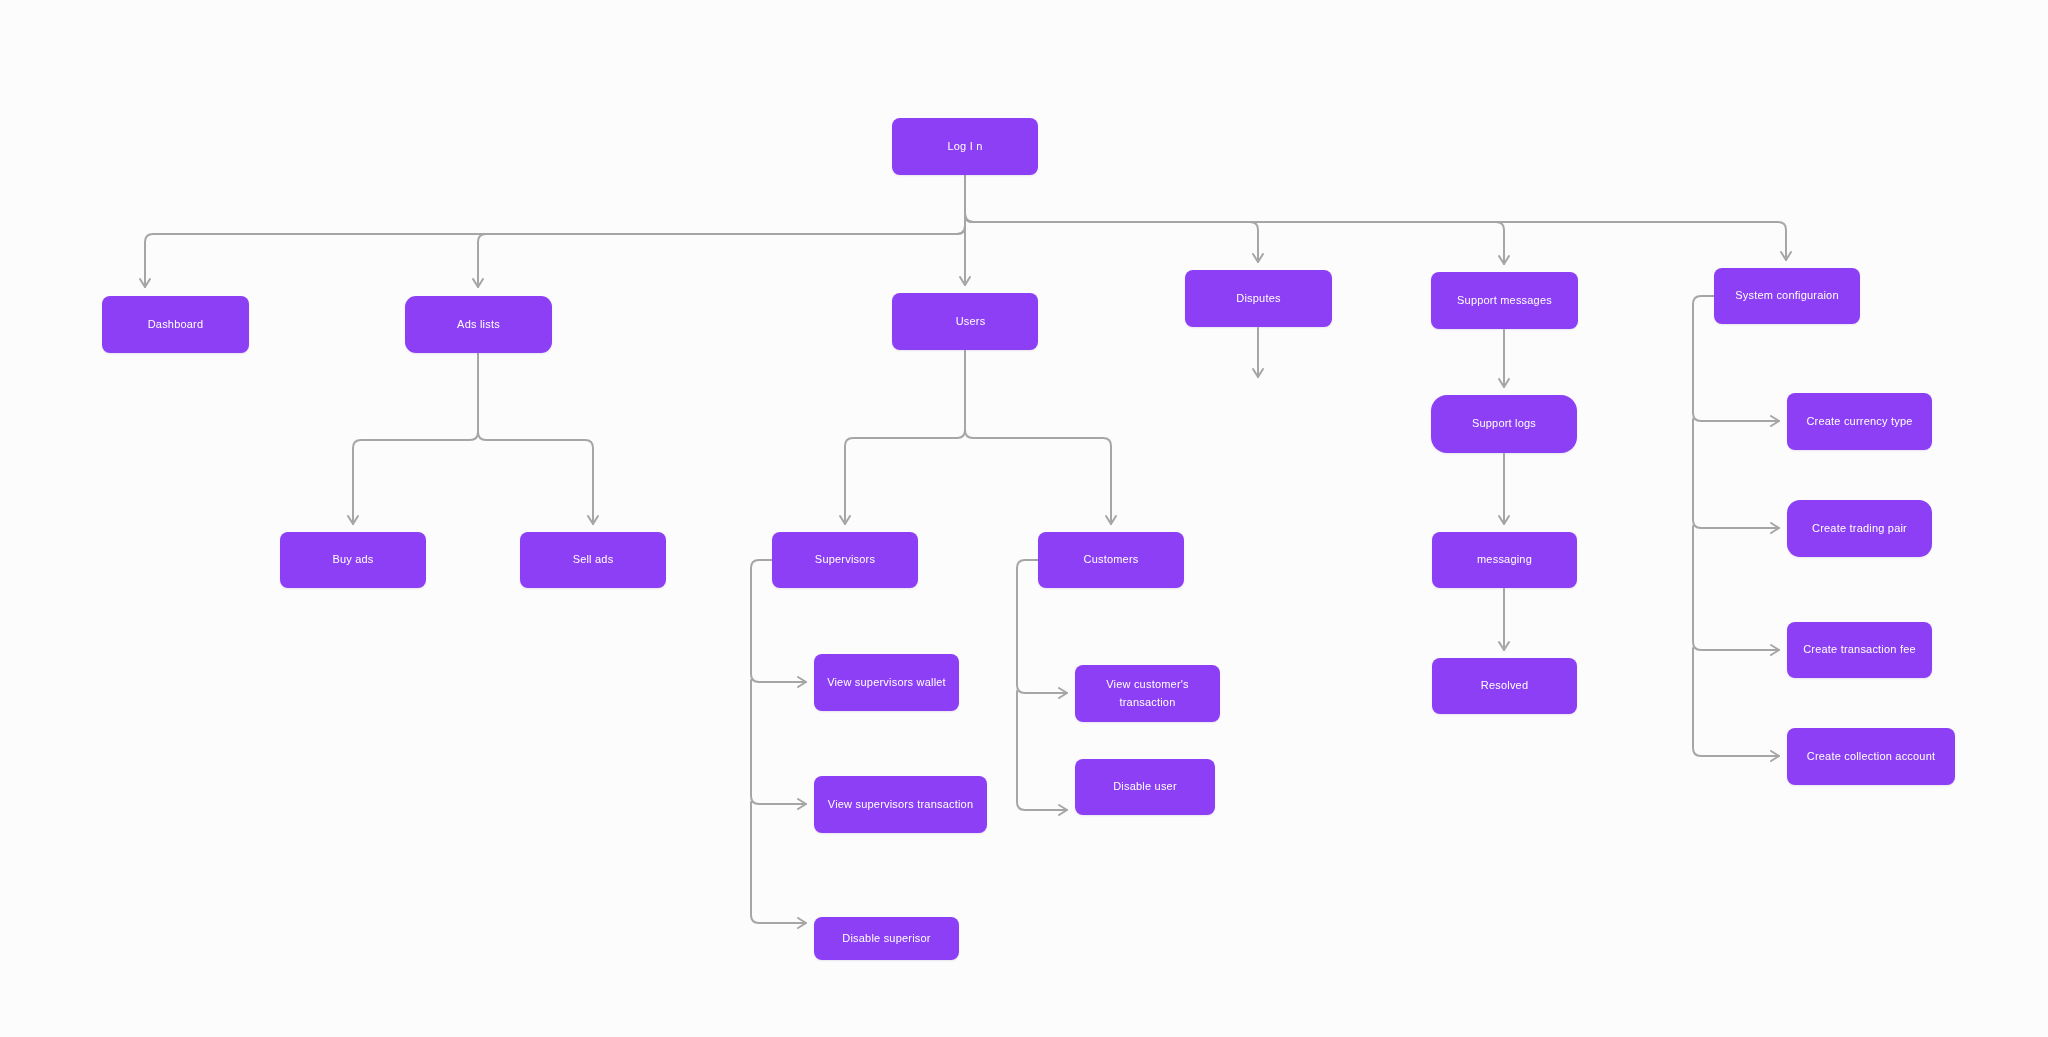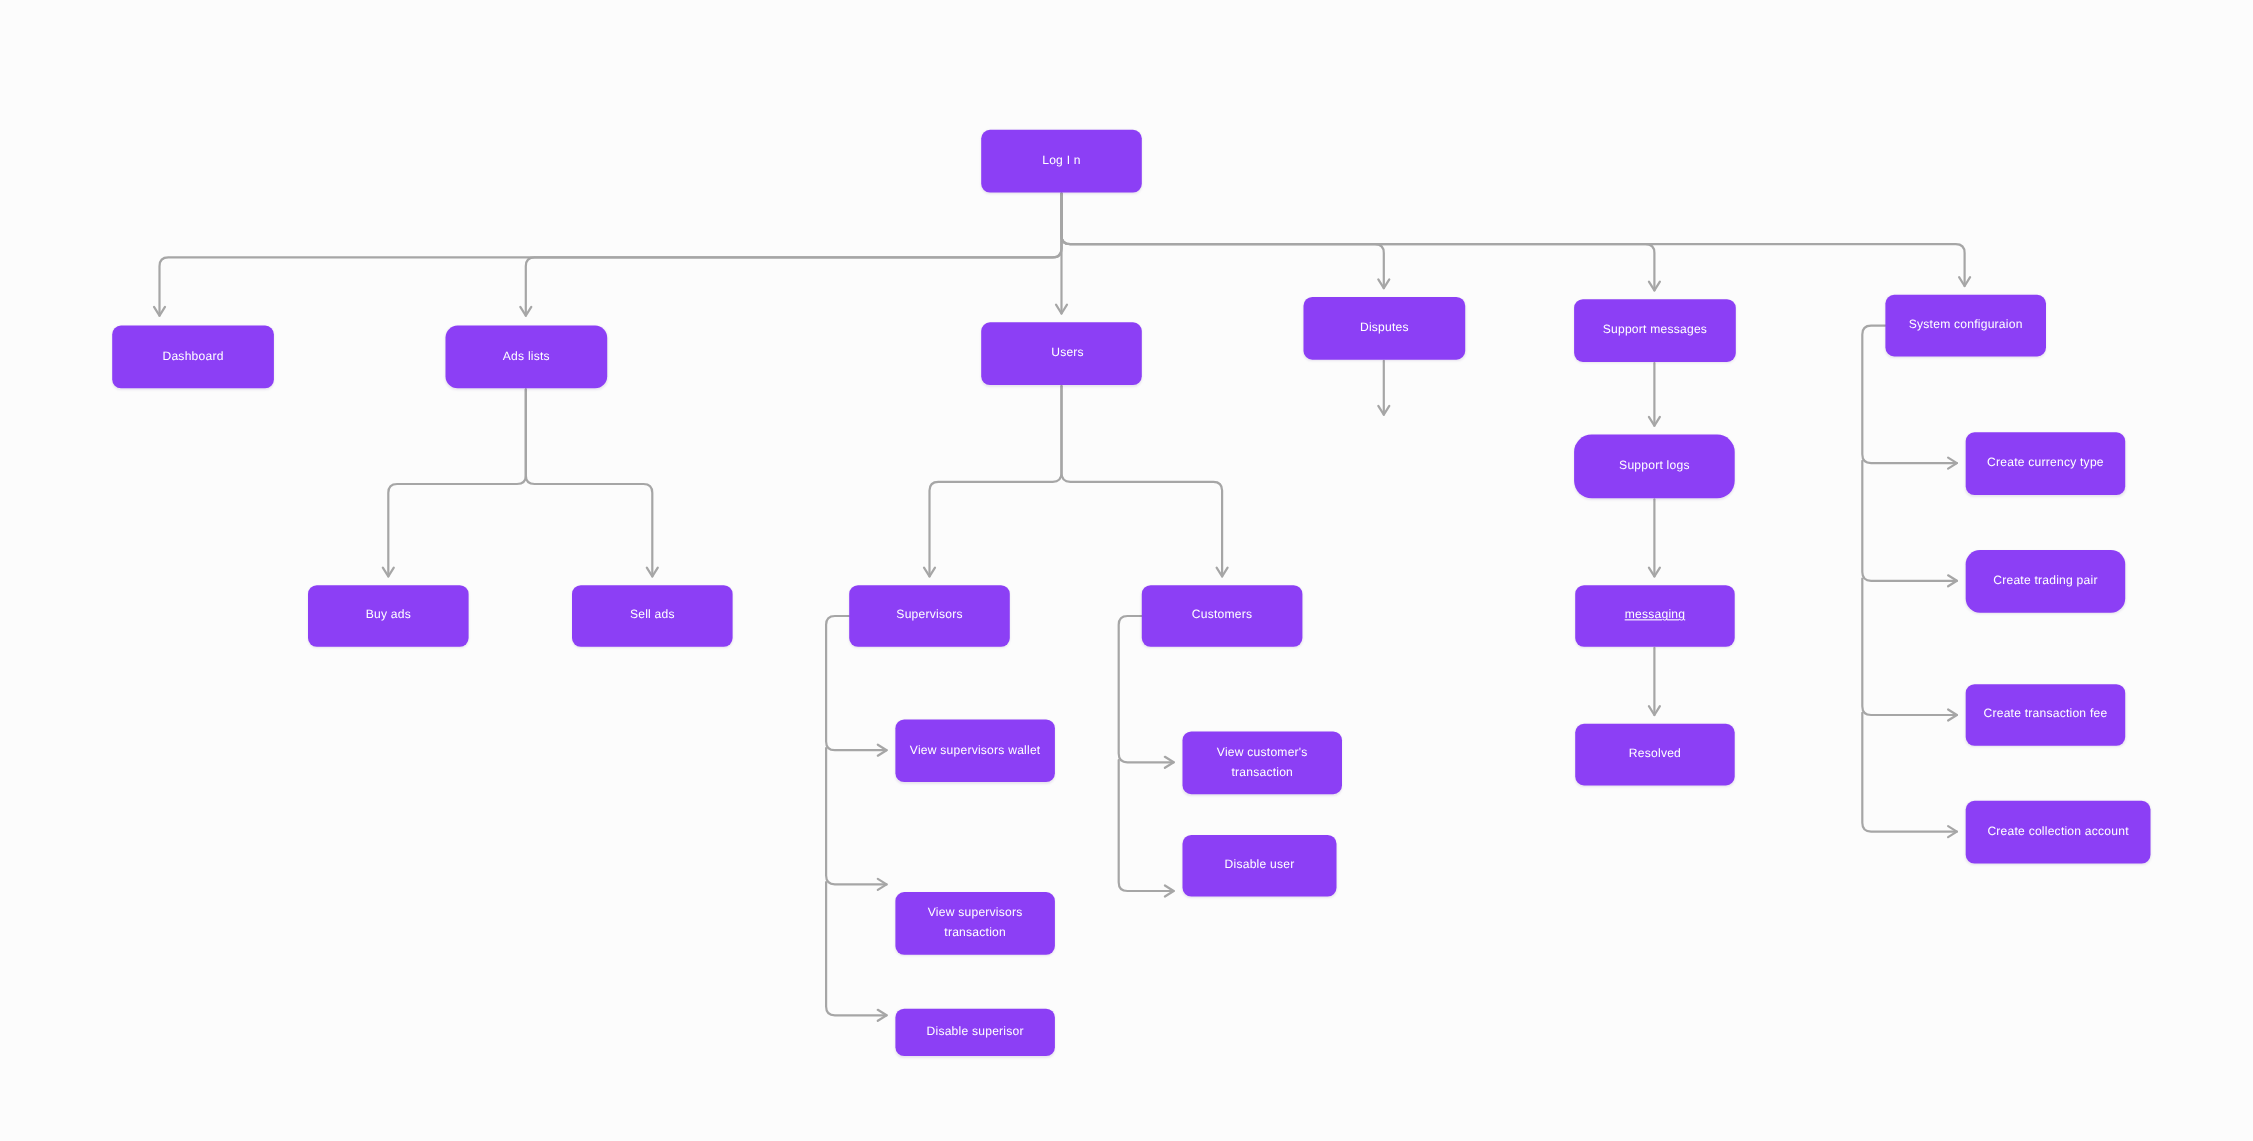"messaging" div.node { text-decoration: underline -> none }
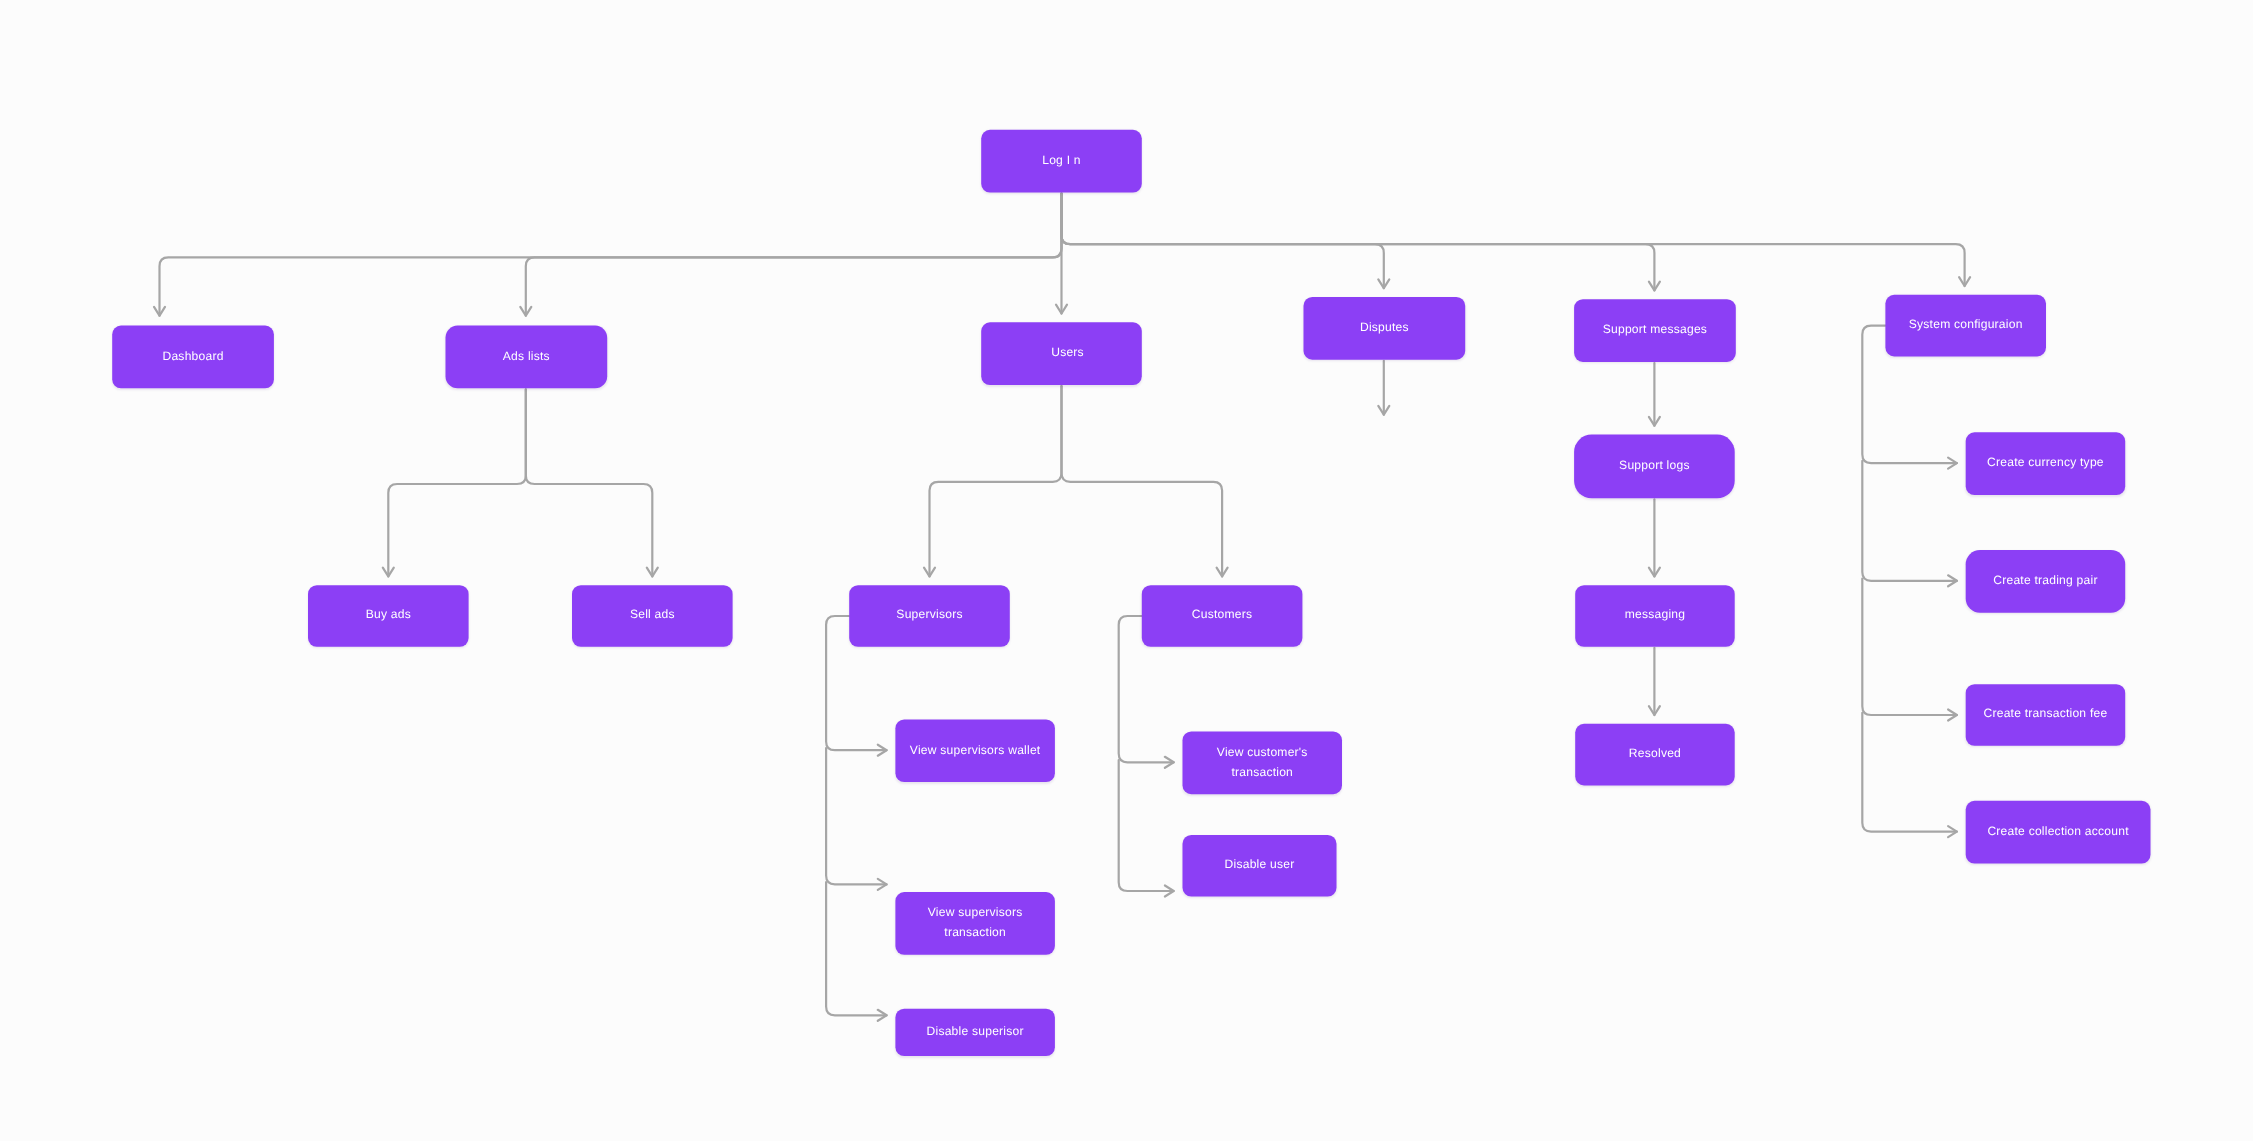"View supervisors transaction" div.node { margin-top: 35px -> none; width: 145px -> 173px }
